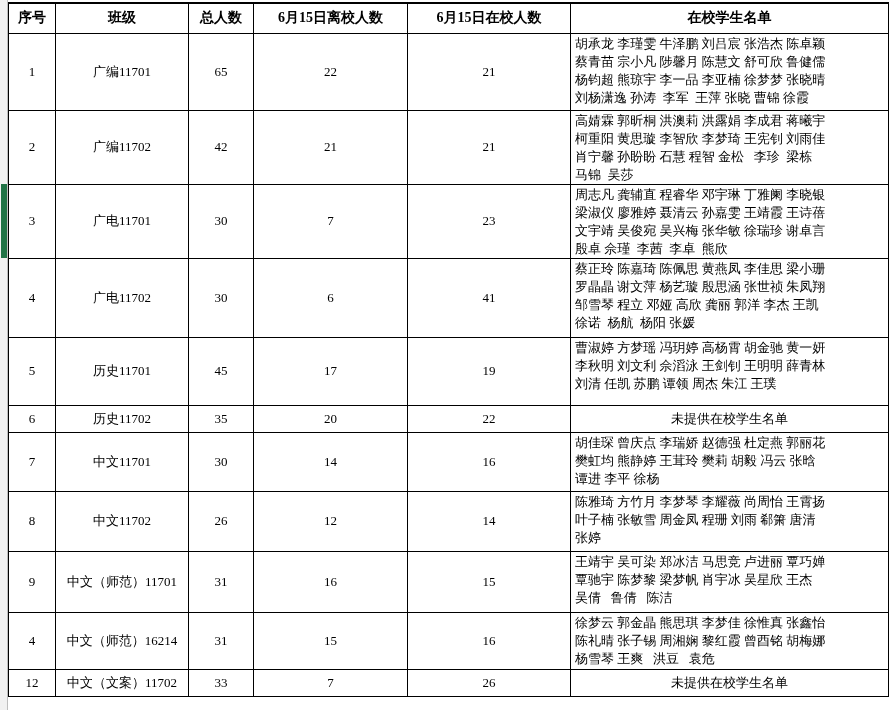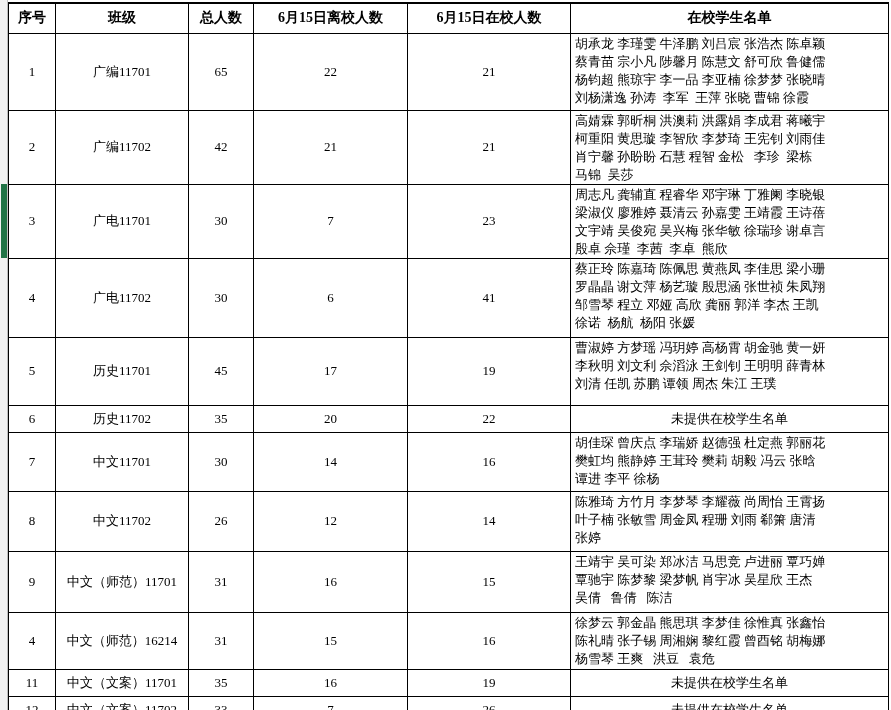"11" tr { html: <tr> <td>11</td> <td>中文（文案）11701</td> <td>35</td> <td>16</td> <td>19</td> <td>未提供在校学生名单</td> </tr> -> none }
